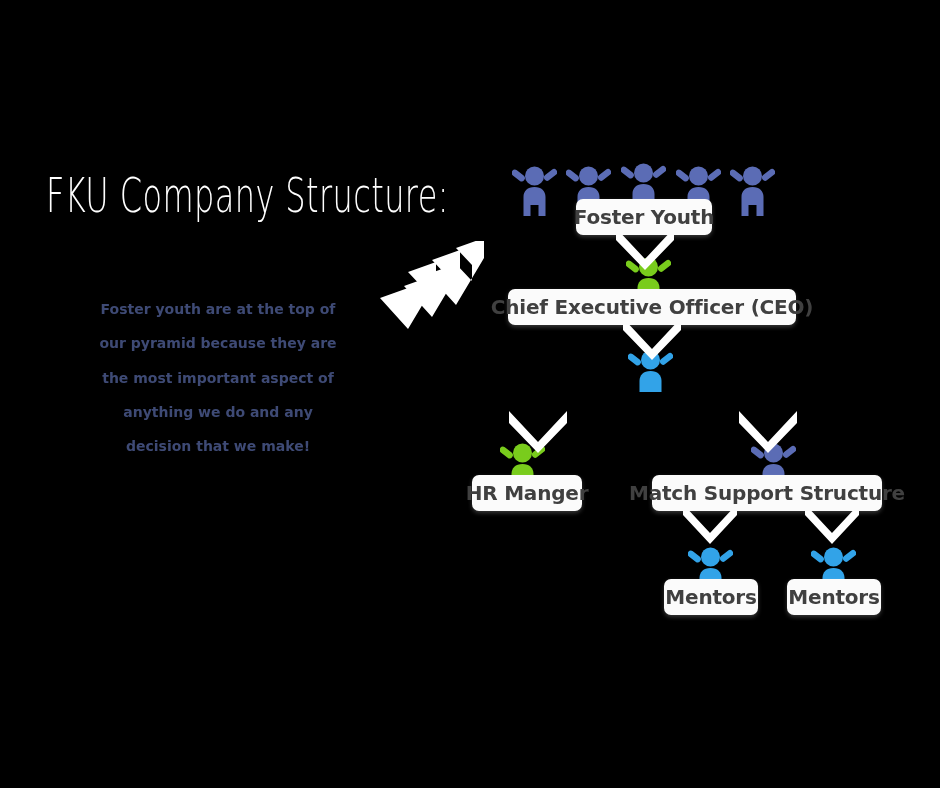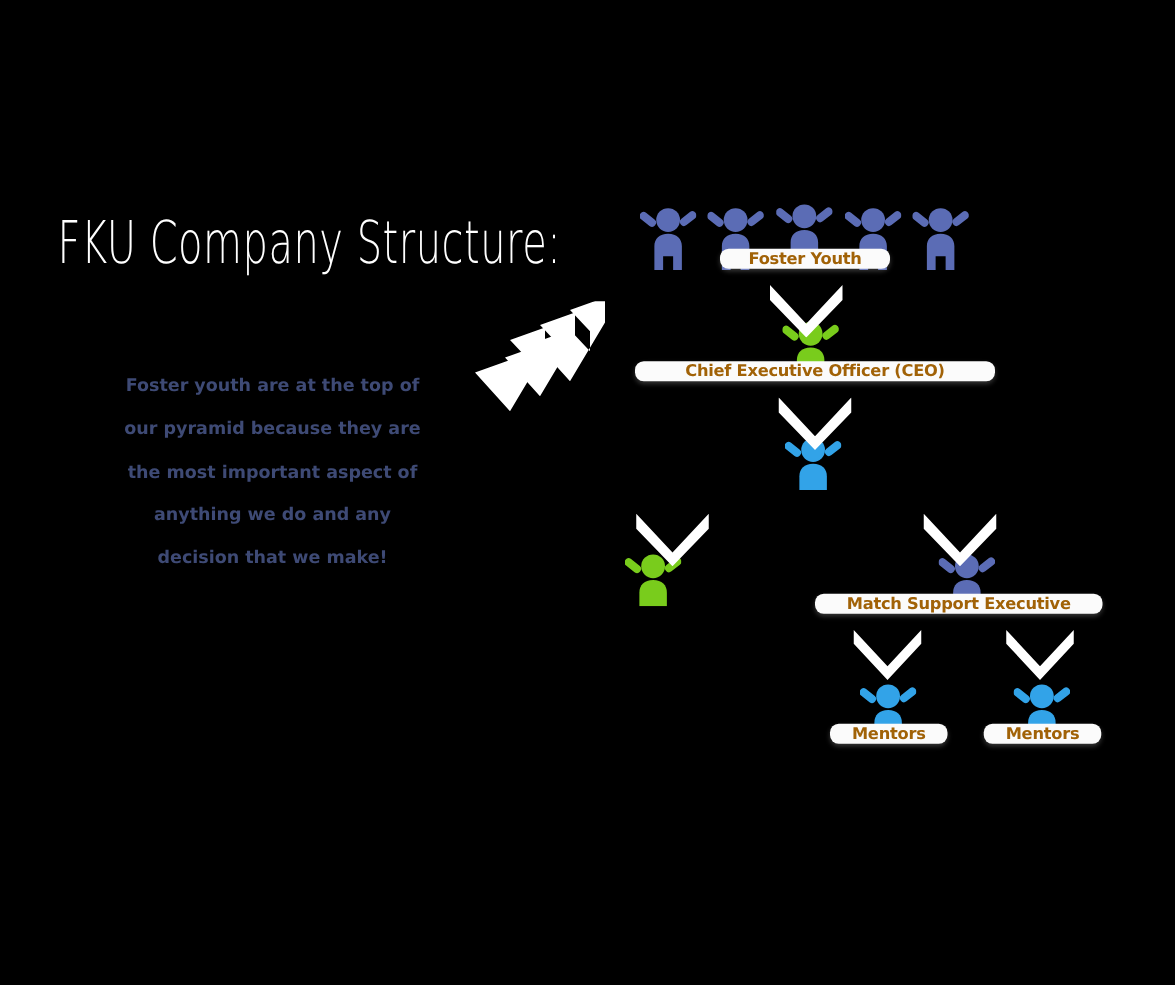"Foster Youth" .node-box { color: #a16207 -> #404040; font-size: 13px -> 20px; height: 16px -> 36px }
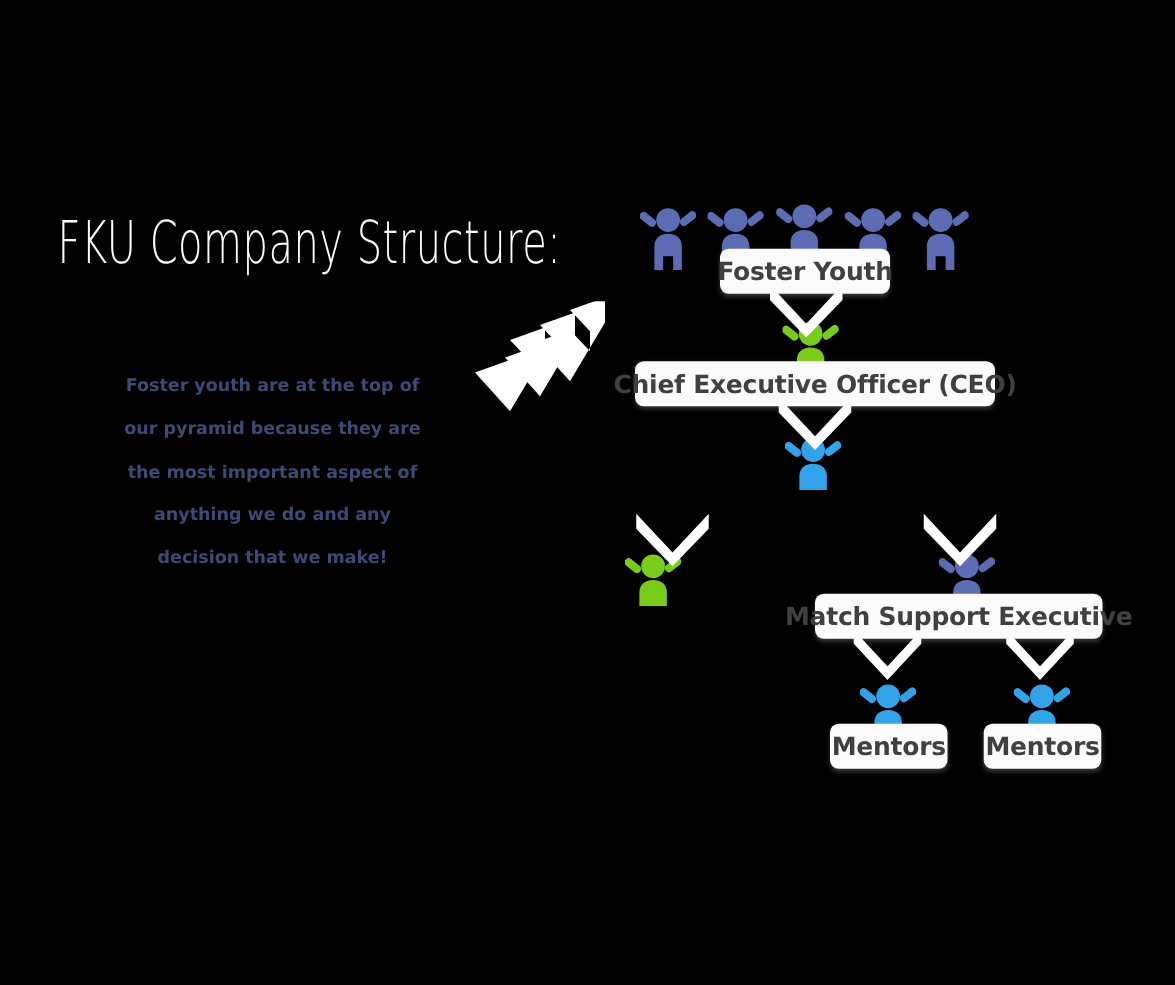"HR Manger" div.node-box { html: none -> <div>HR Manger</div> }
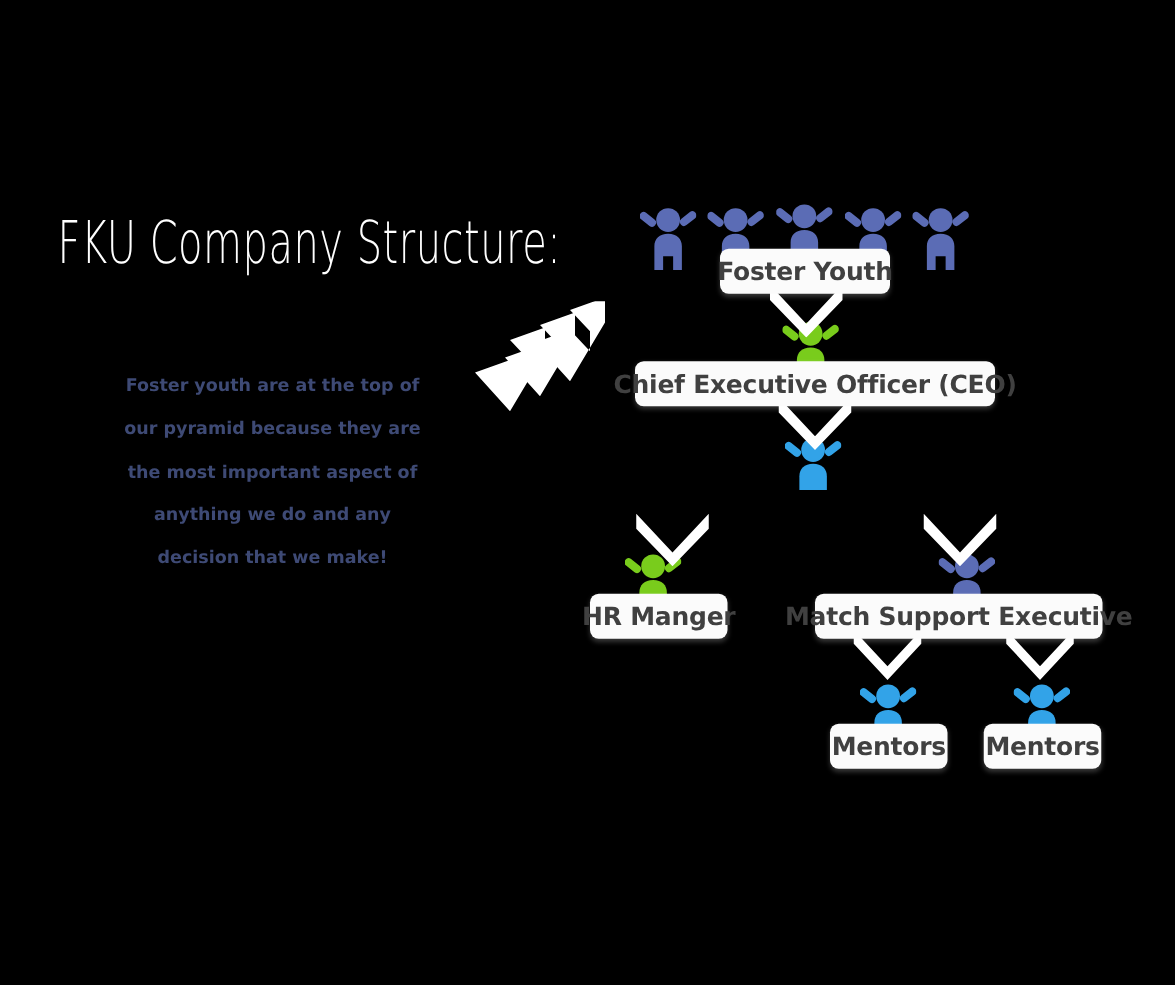"Match Support Executive" div.node-box { text: Executive -> Structure }
